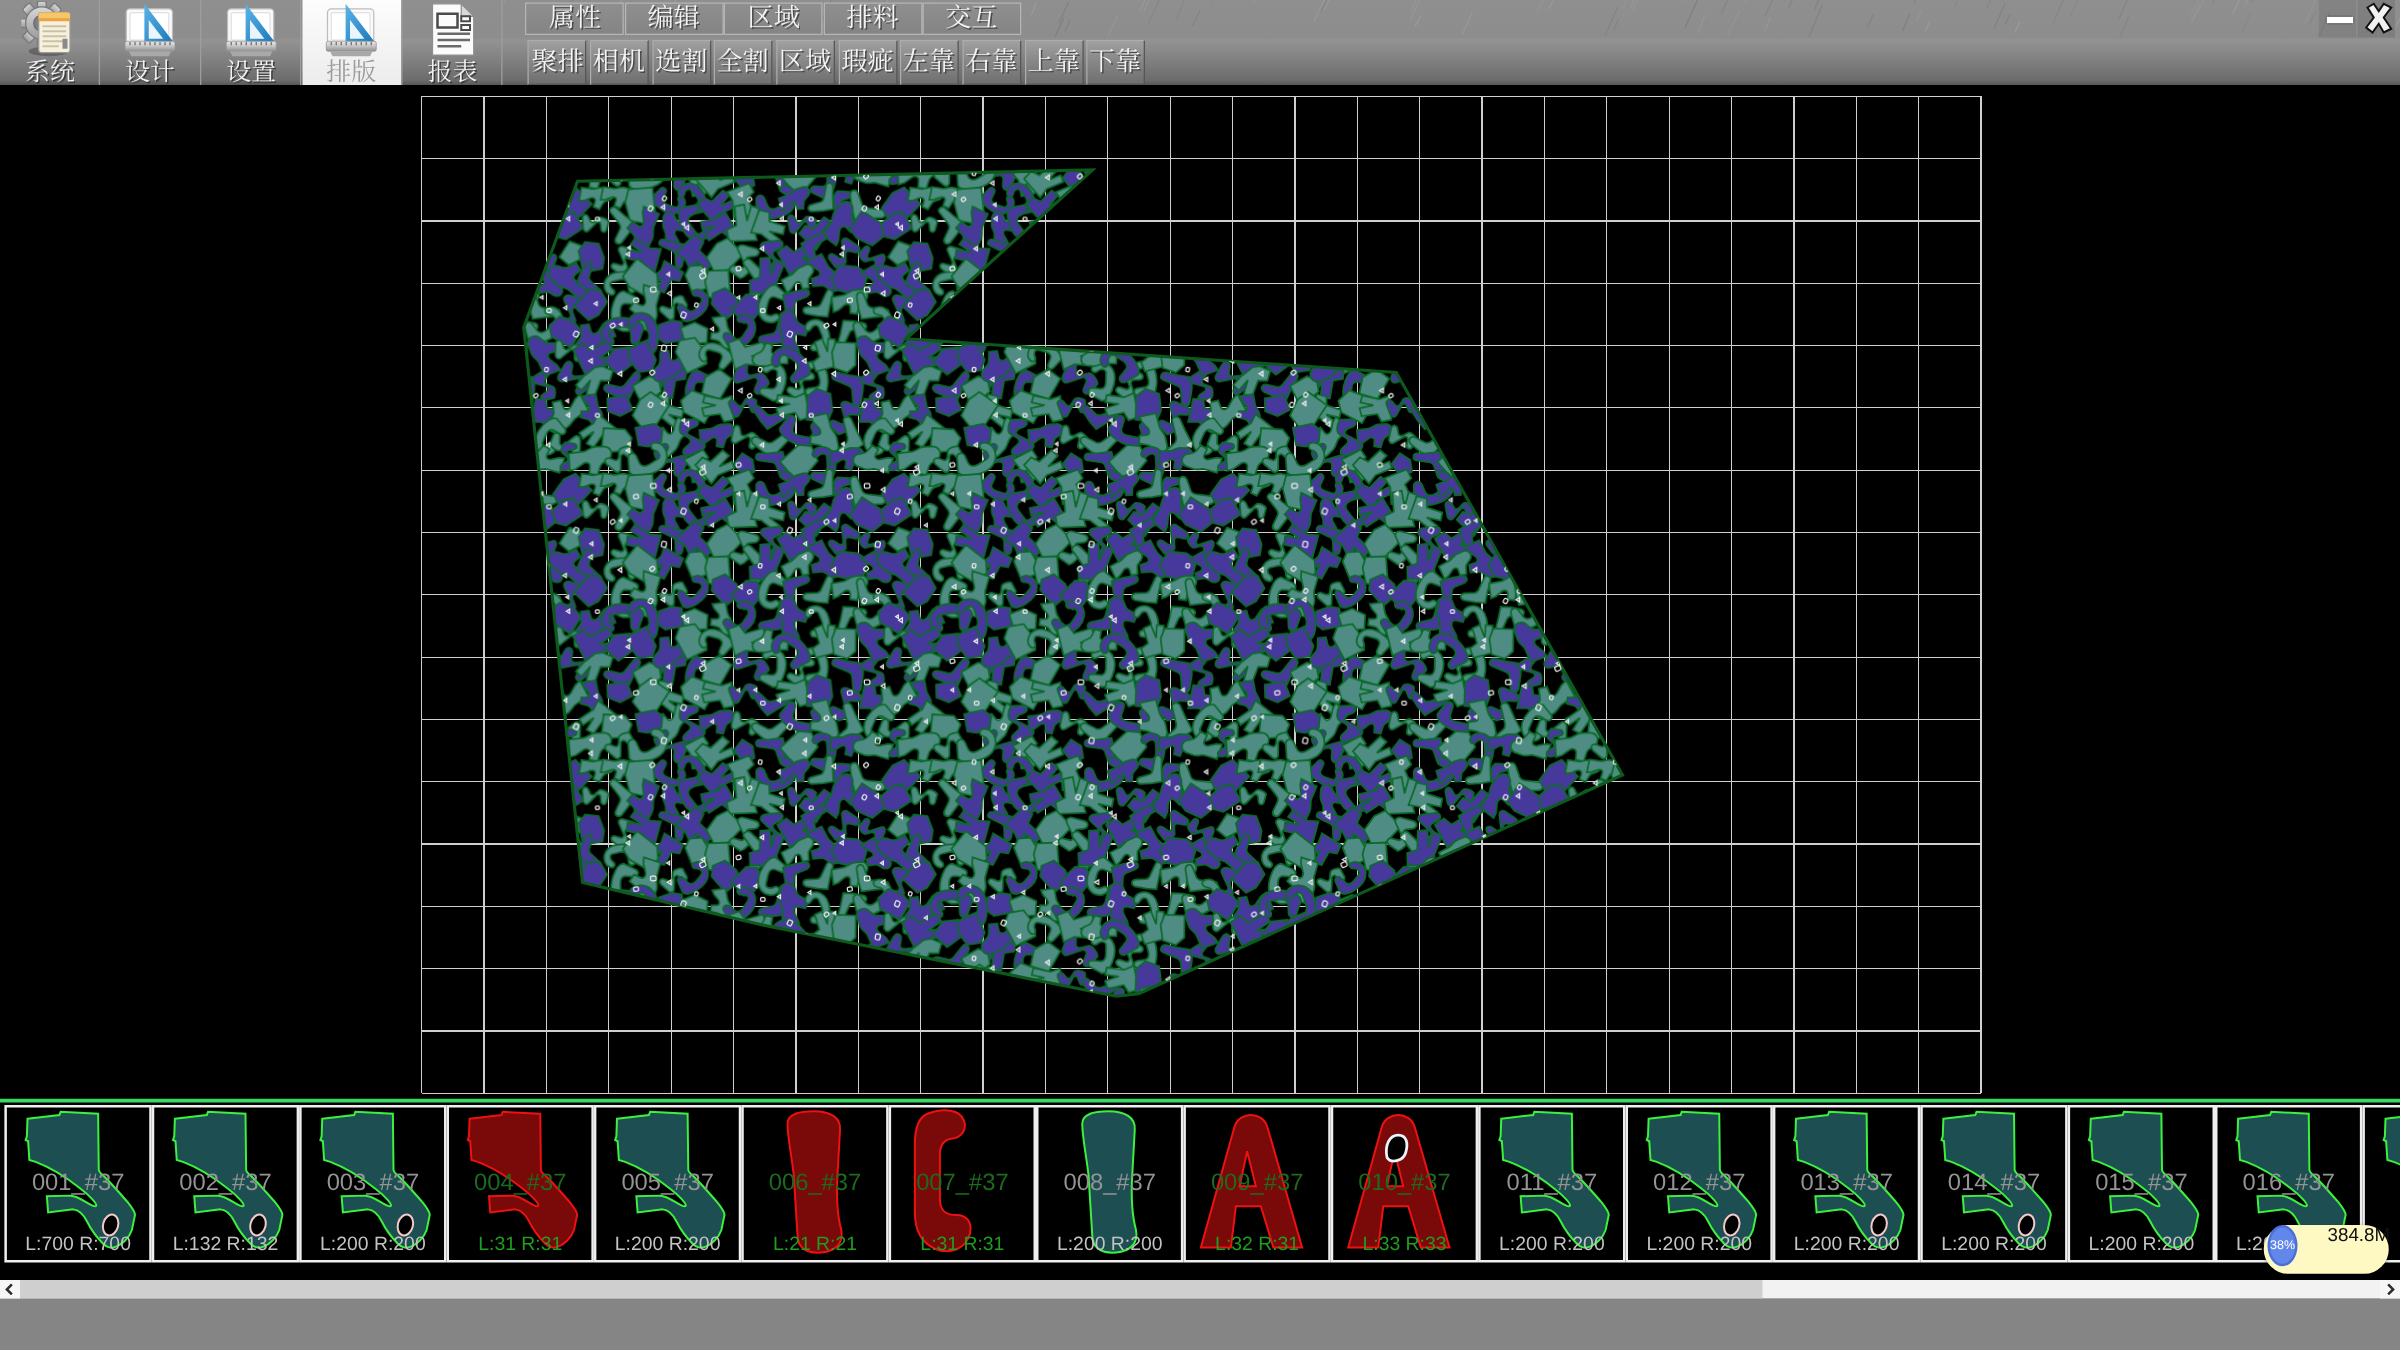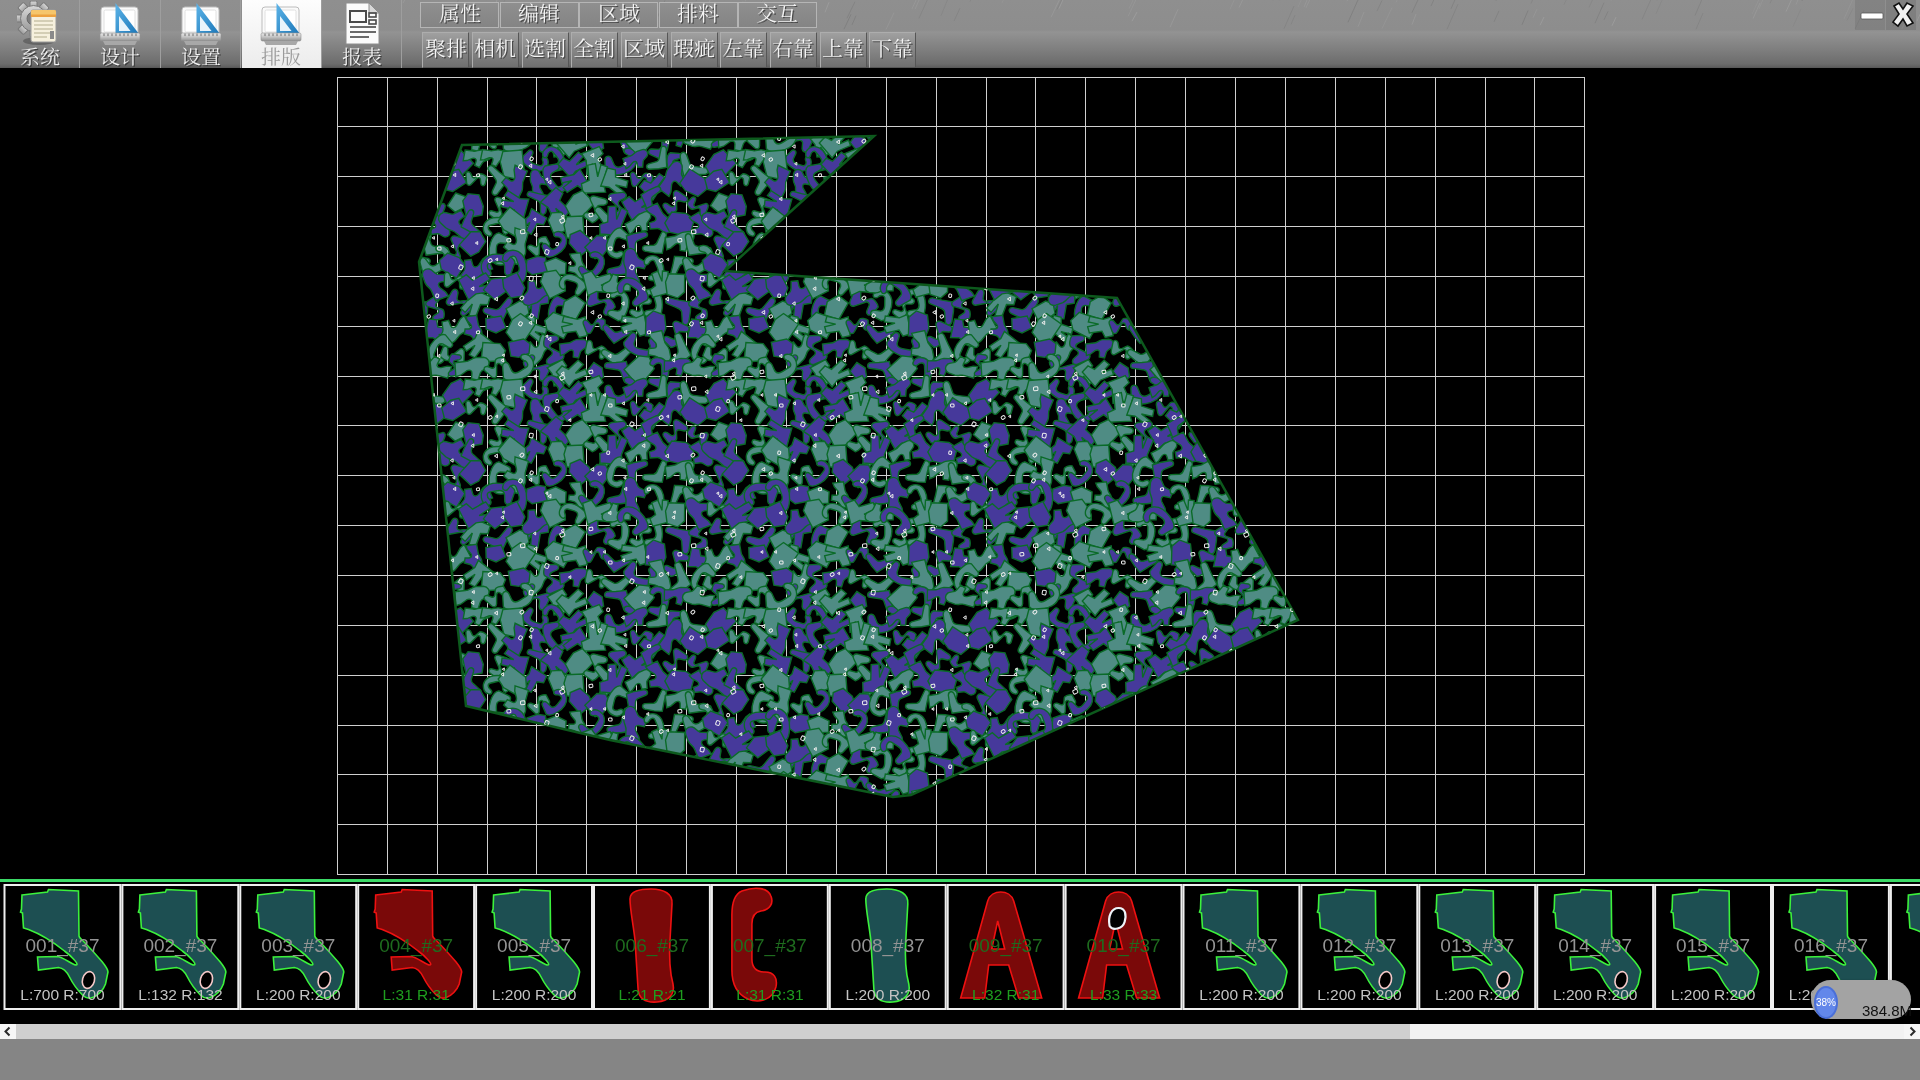"38%" #pill { align-items: flex-end -> flex-start; background: #a3a3a3 -> #fef9c3 }
